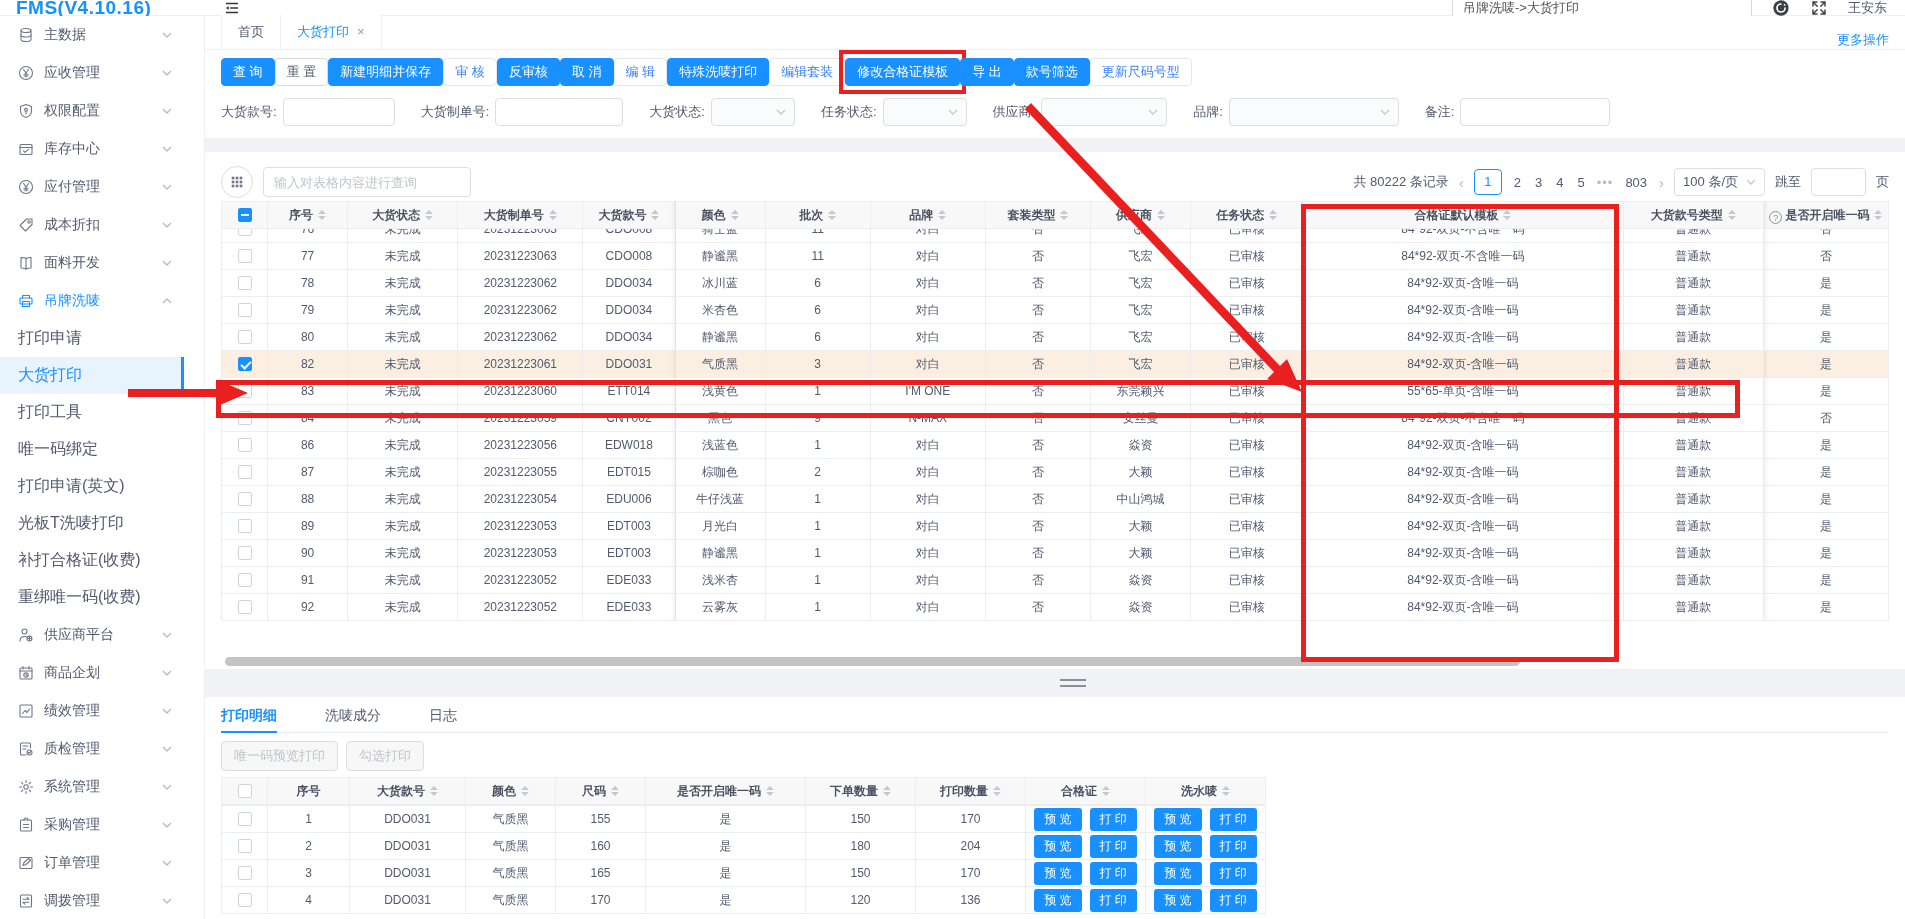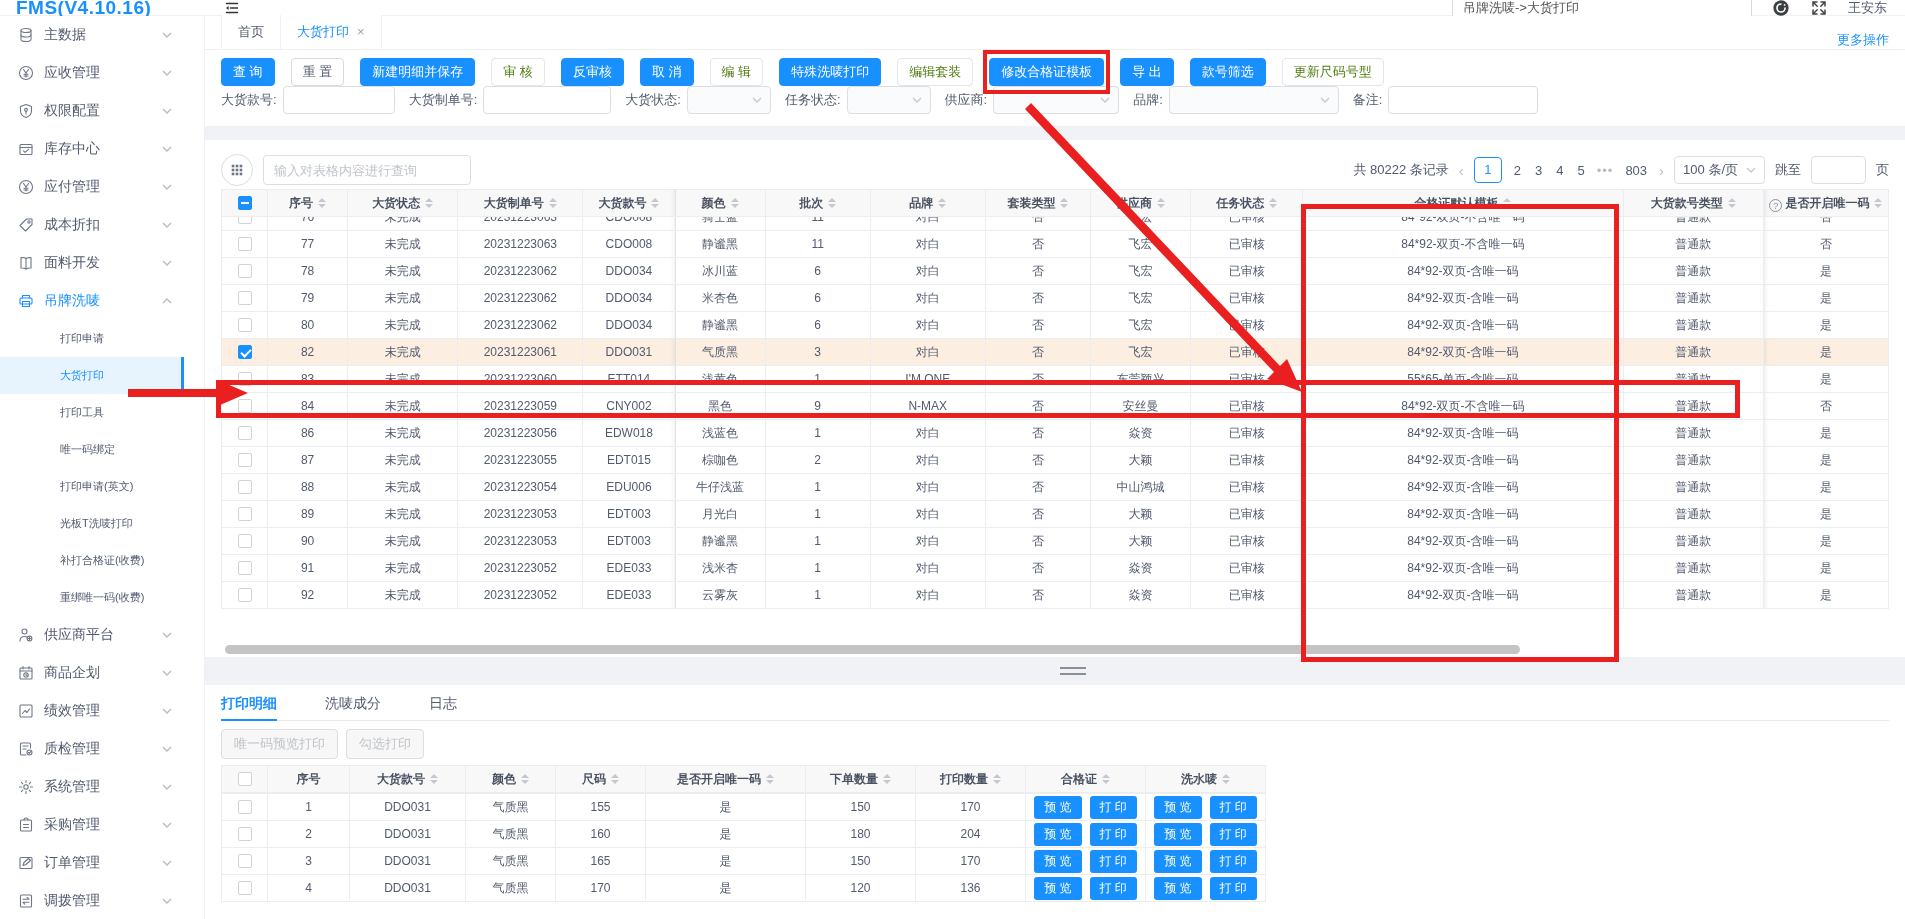"查 询" .tb-row { gap: 16px -> 0 }
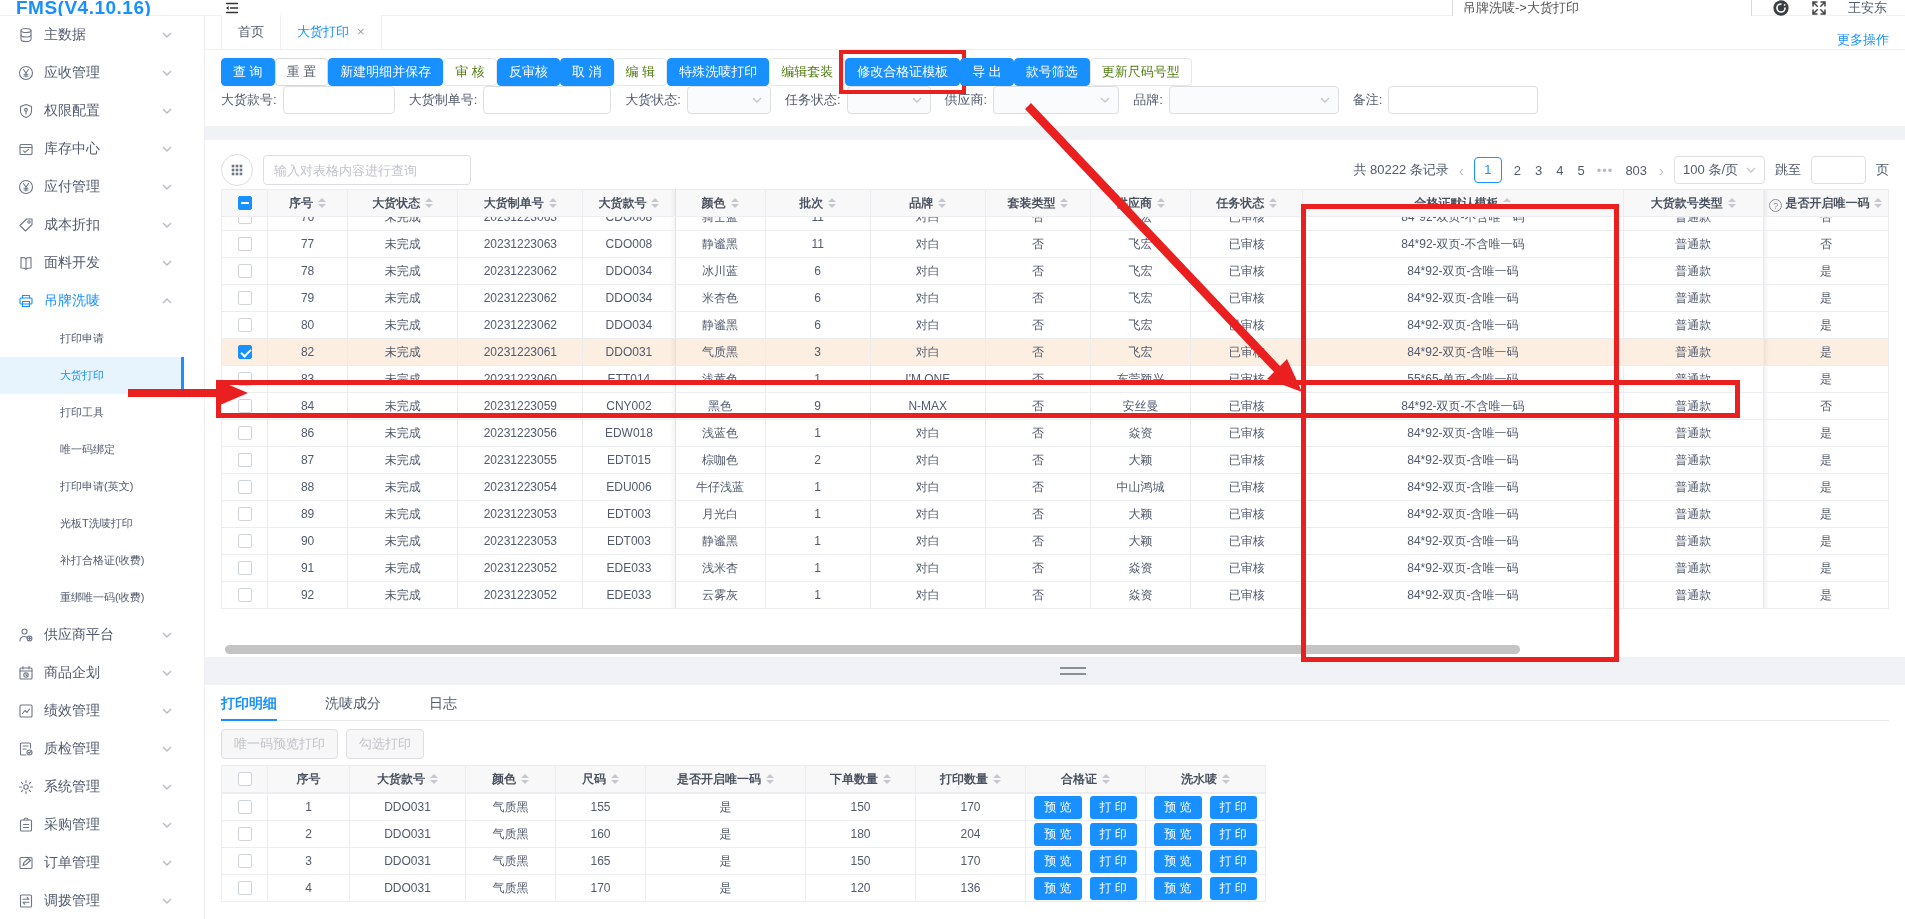"审 核" .btn.disabled { color: #4d7c0f -> #3b82f6 }
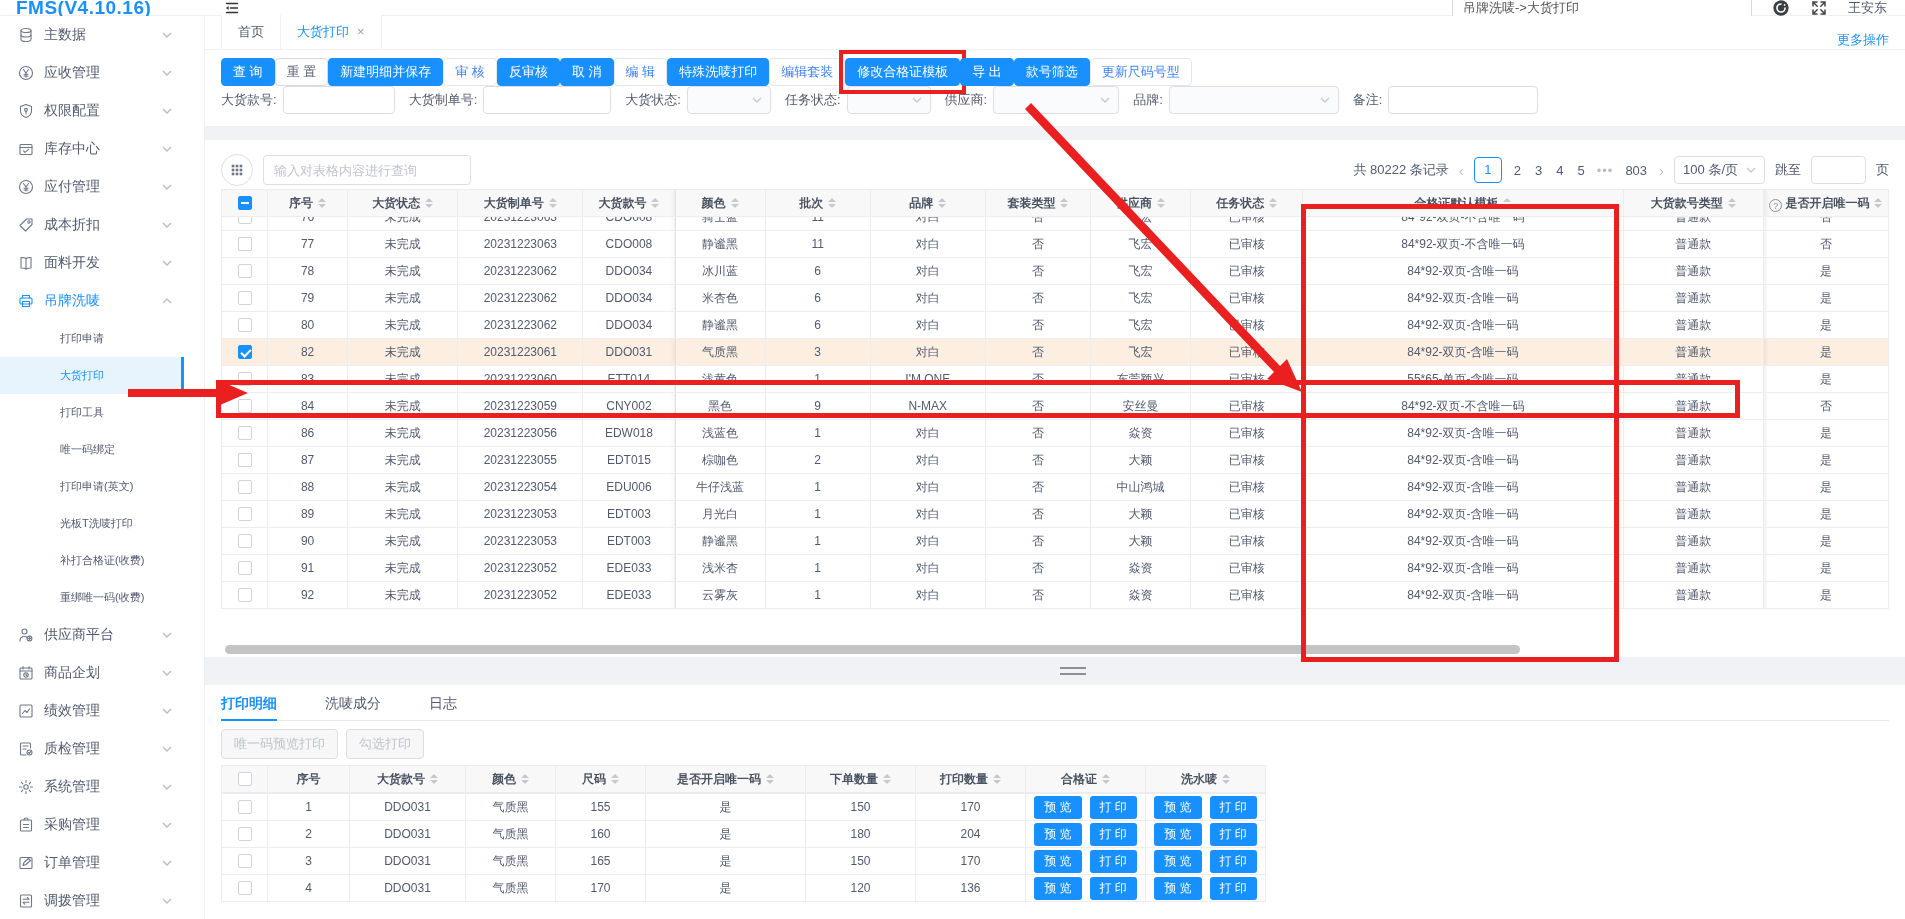"大货款号:" .flt-row { gap: 14px -> 26px; margin-top: none -> 12px }
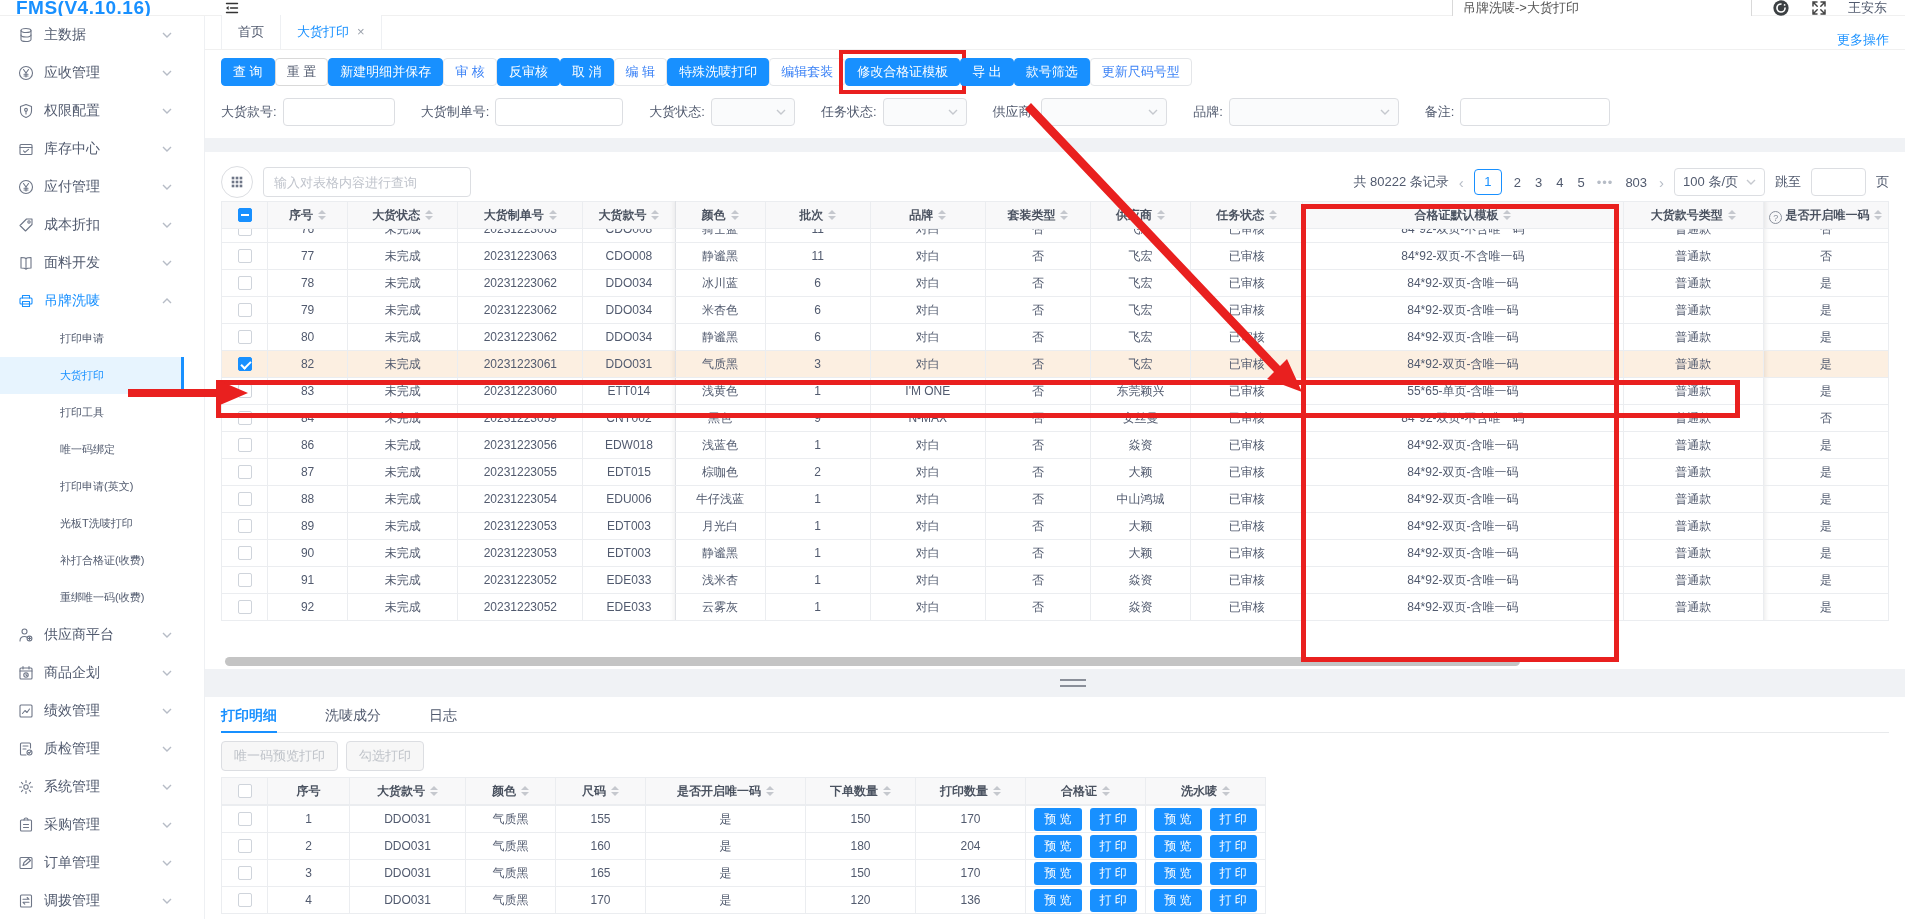"打印申请" .smi { font-size: 11px -> 16px; padding-left: 60px -> 18px }
